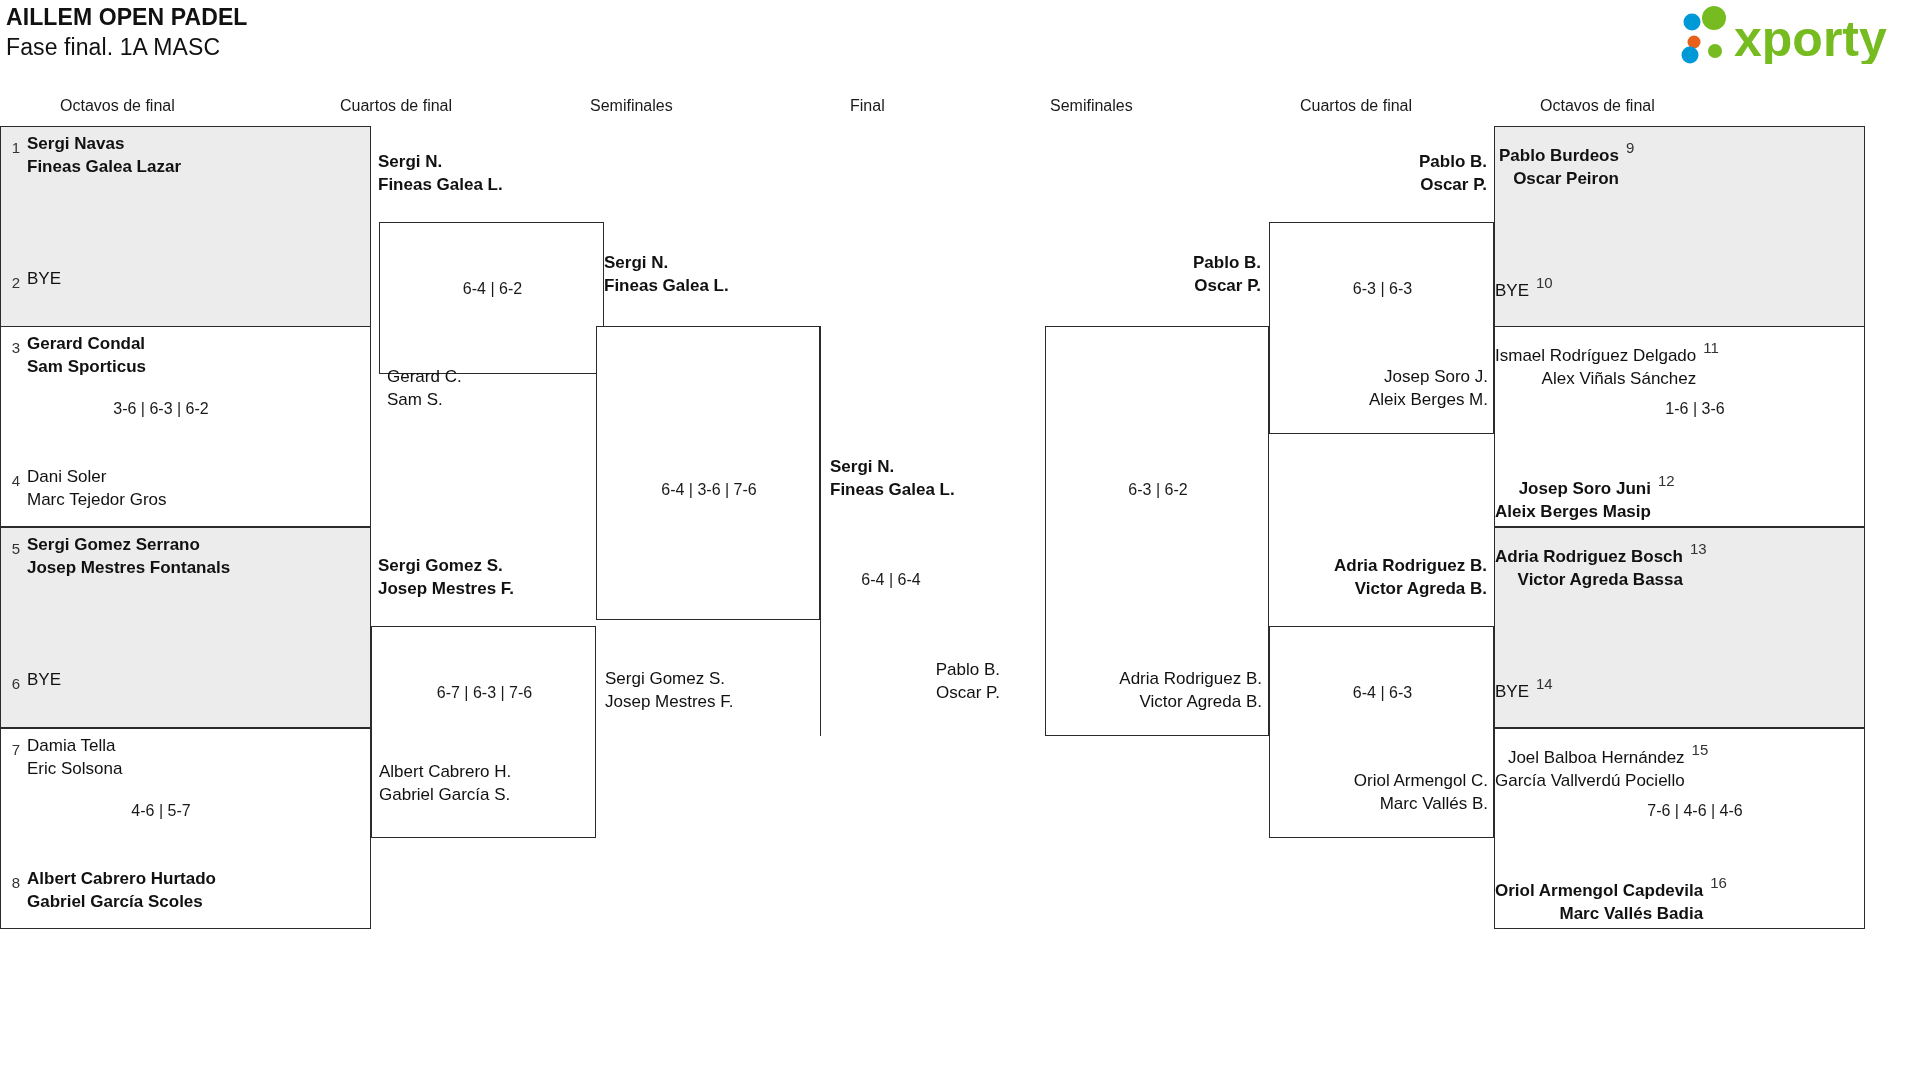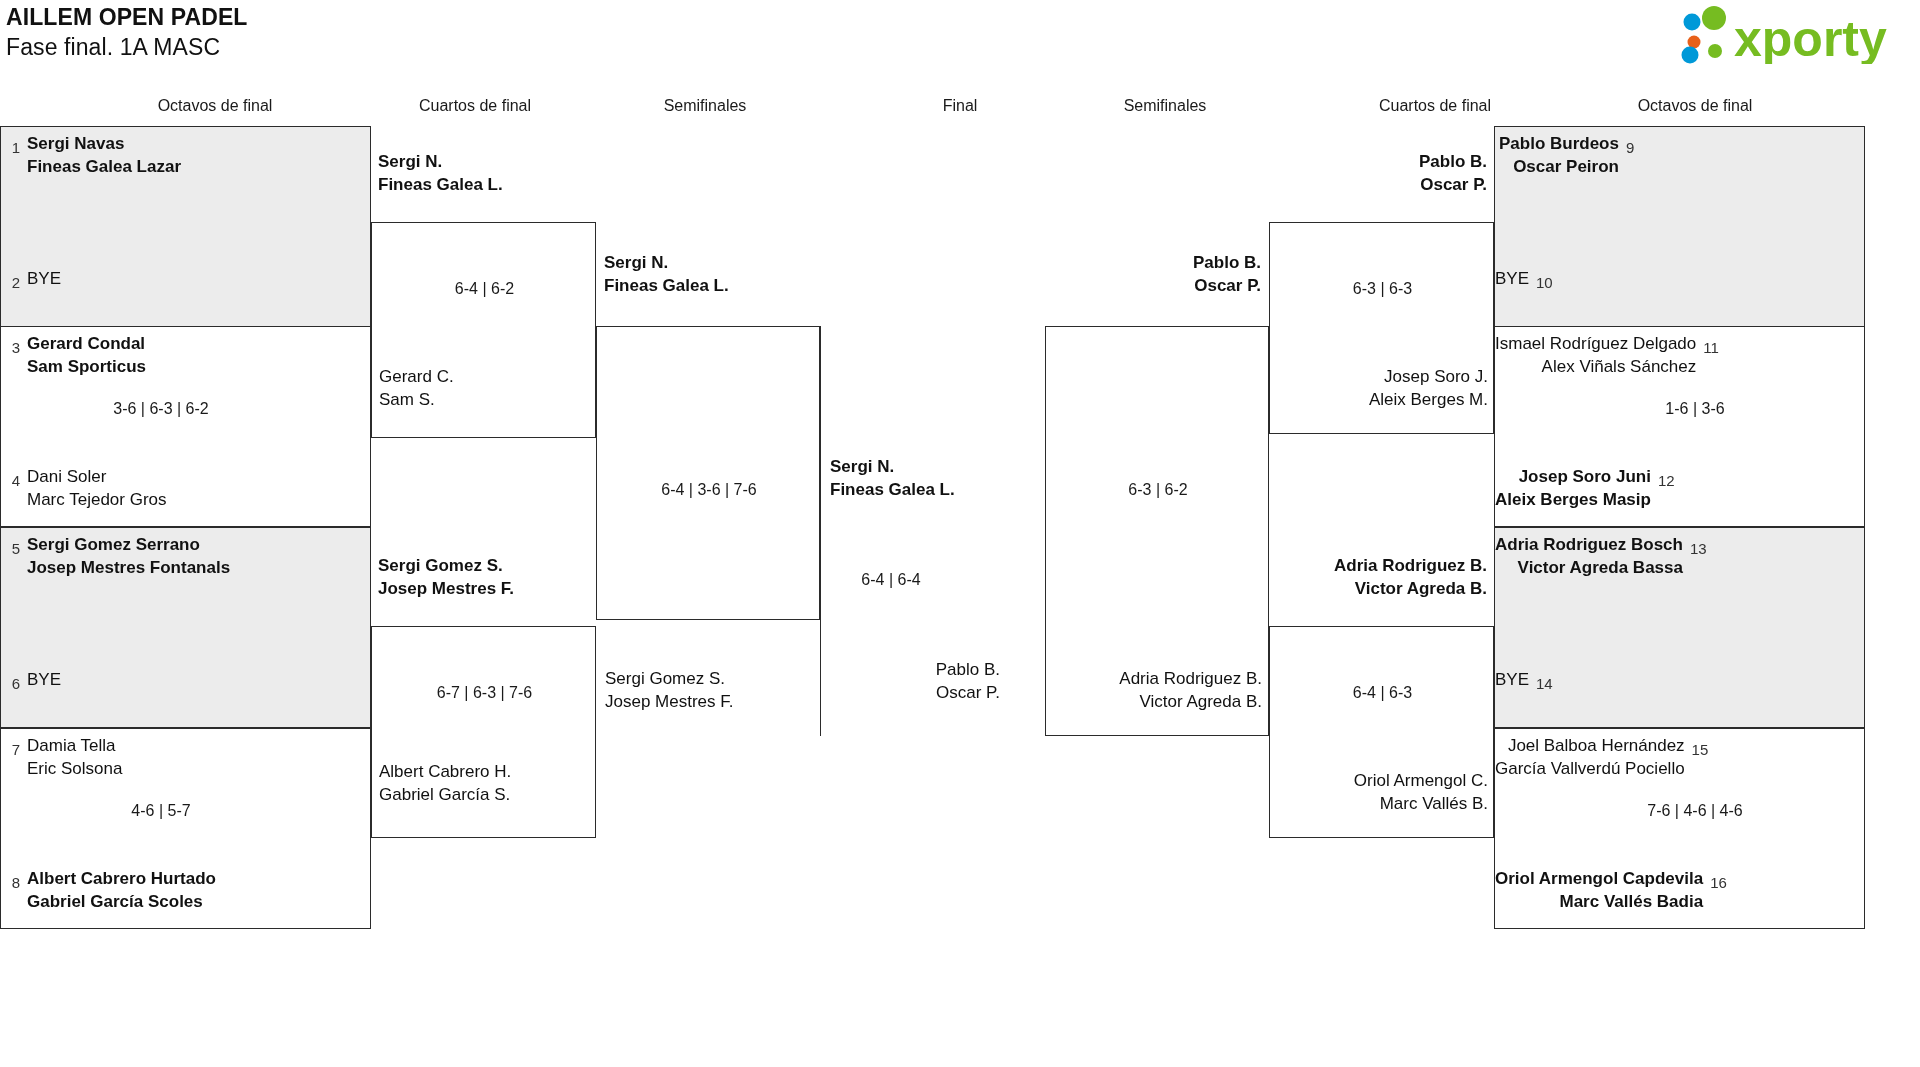"Octavos de final" .round-head { text-align: center -> left }
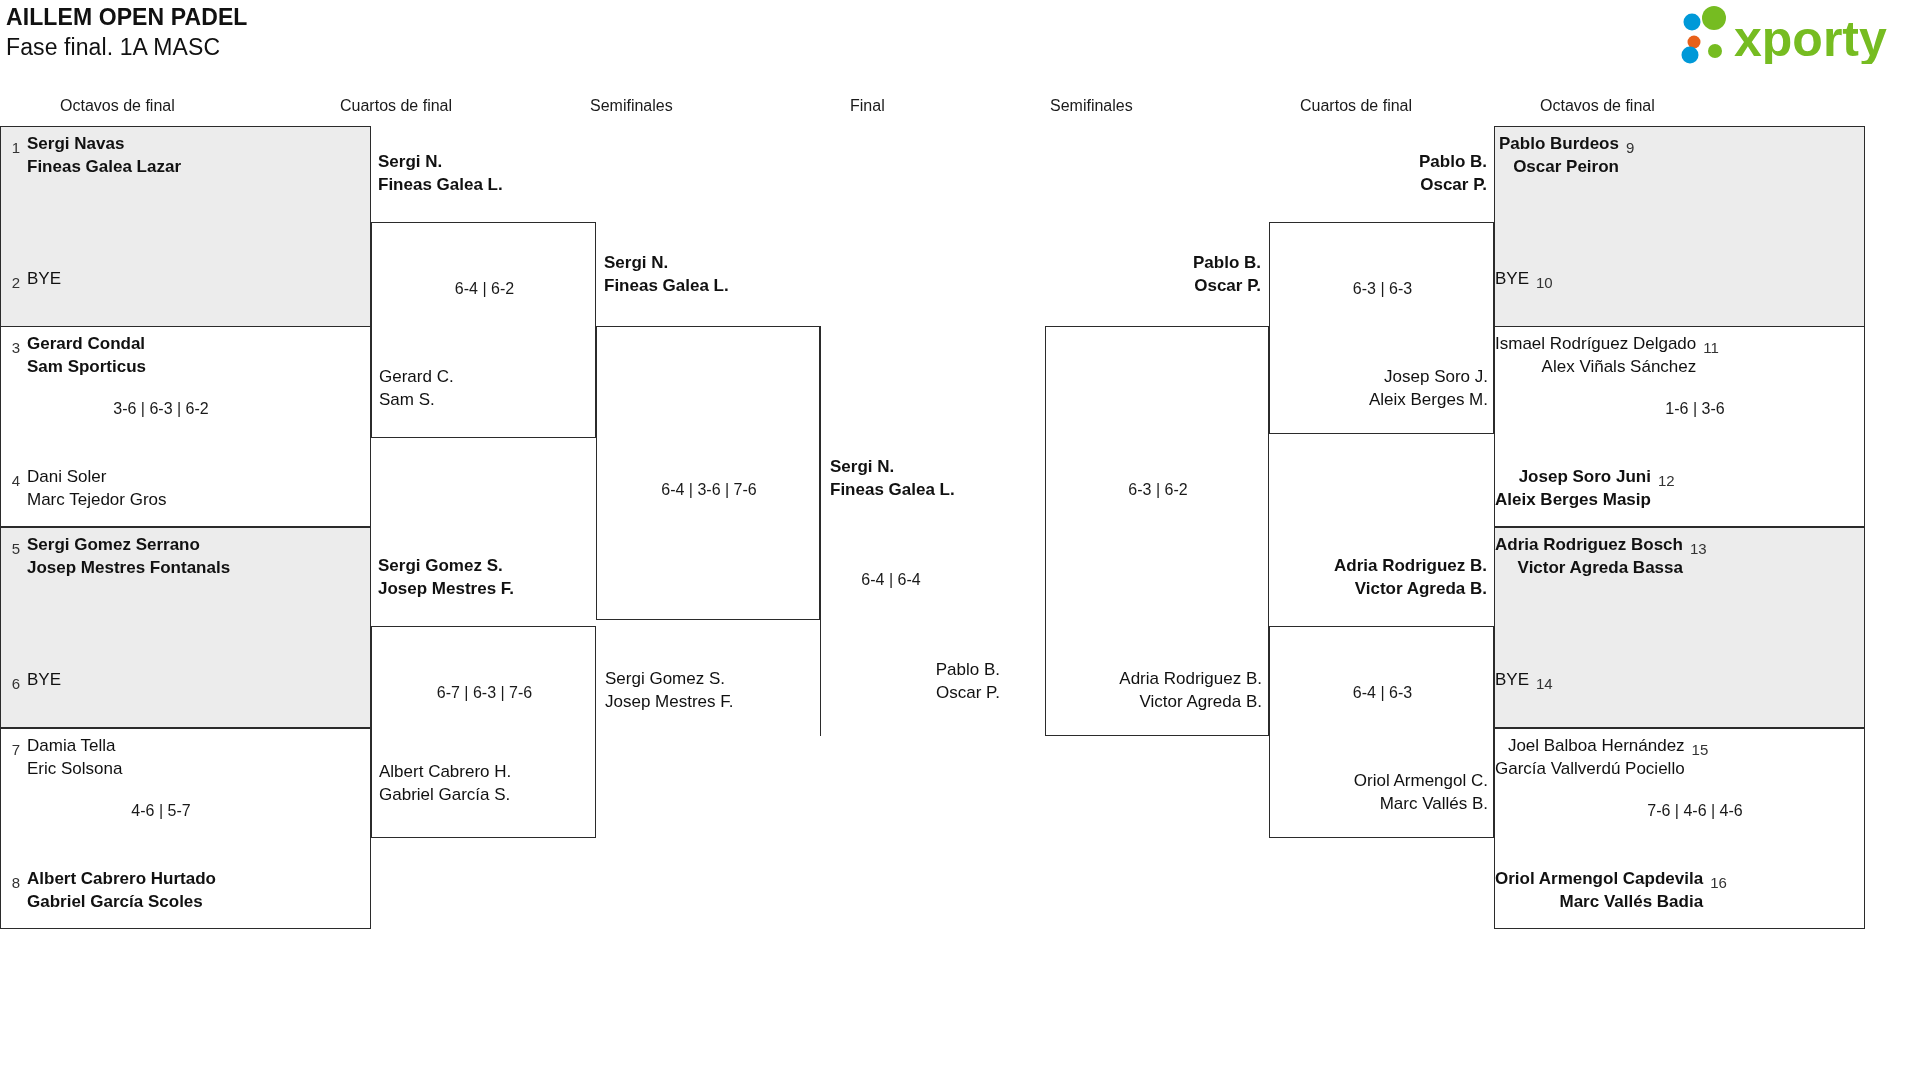"Pablo Burdeos" .entry.right .names { margin-top: none -> 12px }
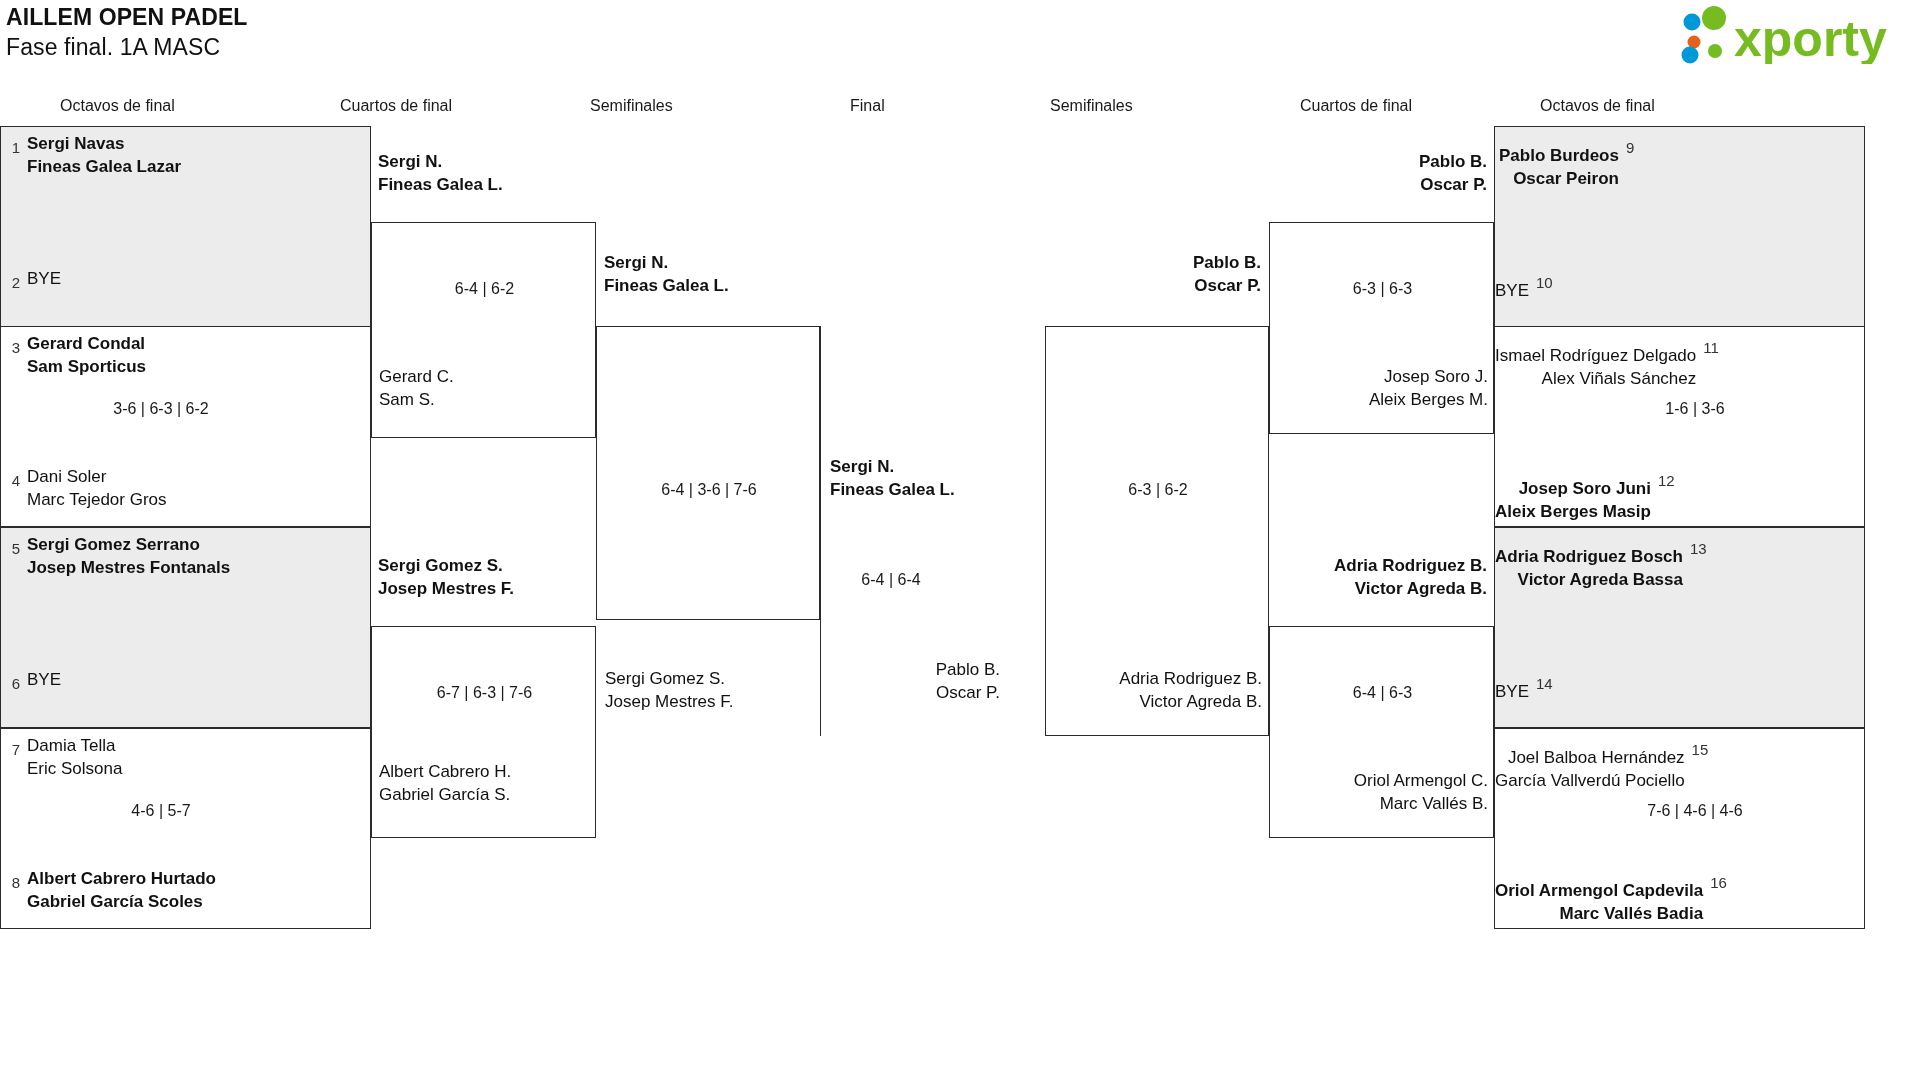"6-4 | 6-2" div.box { height: 216px -> 152px; left: 371px -> 379px }
